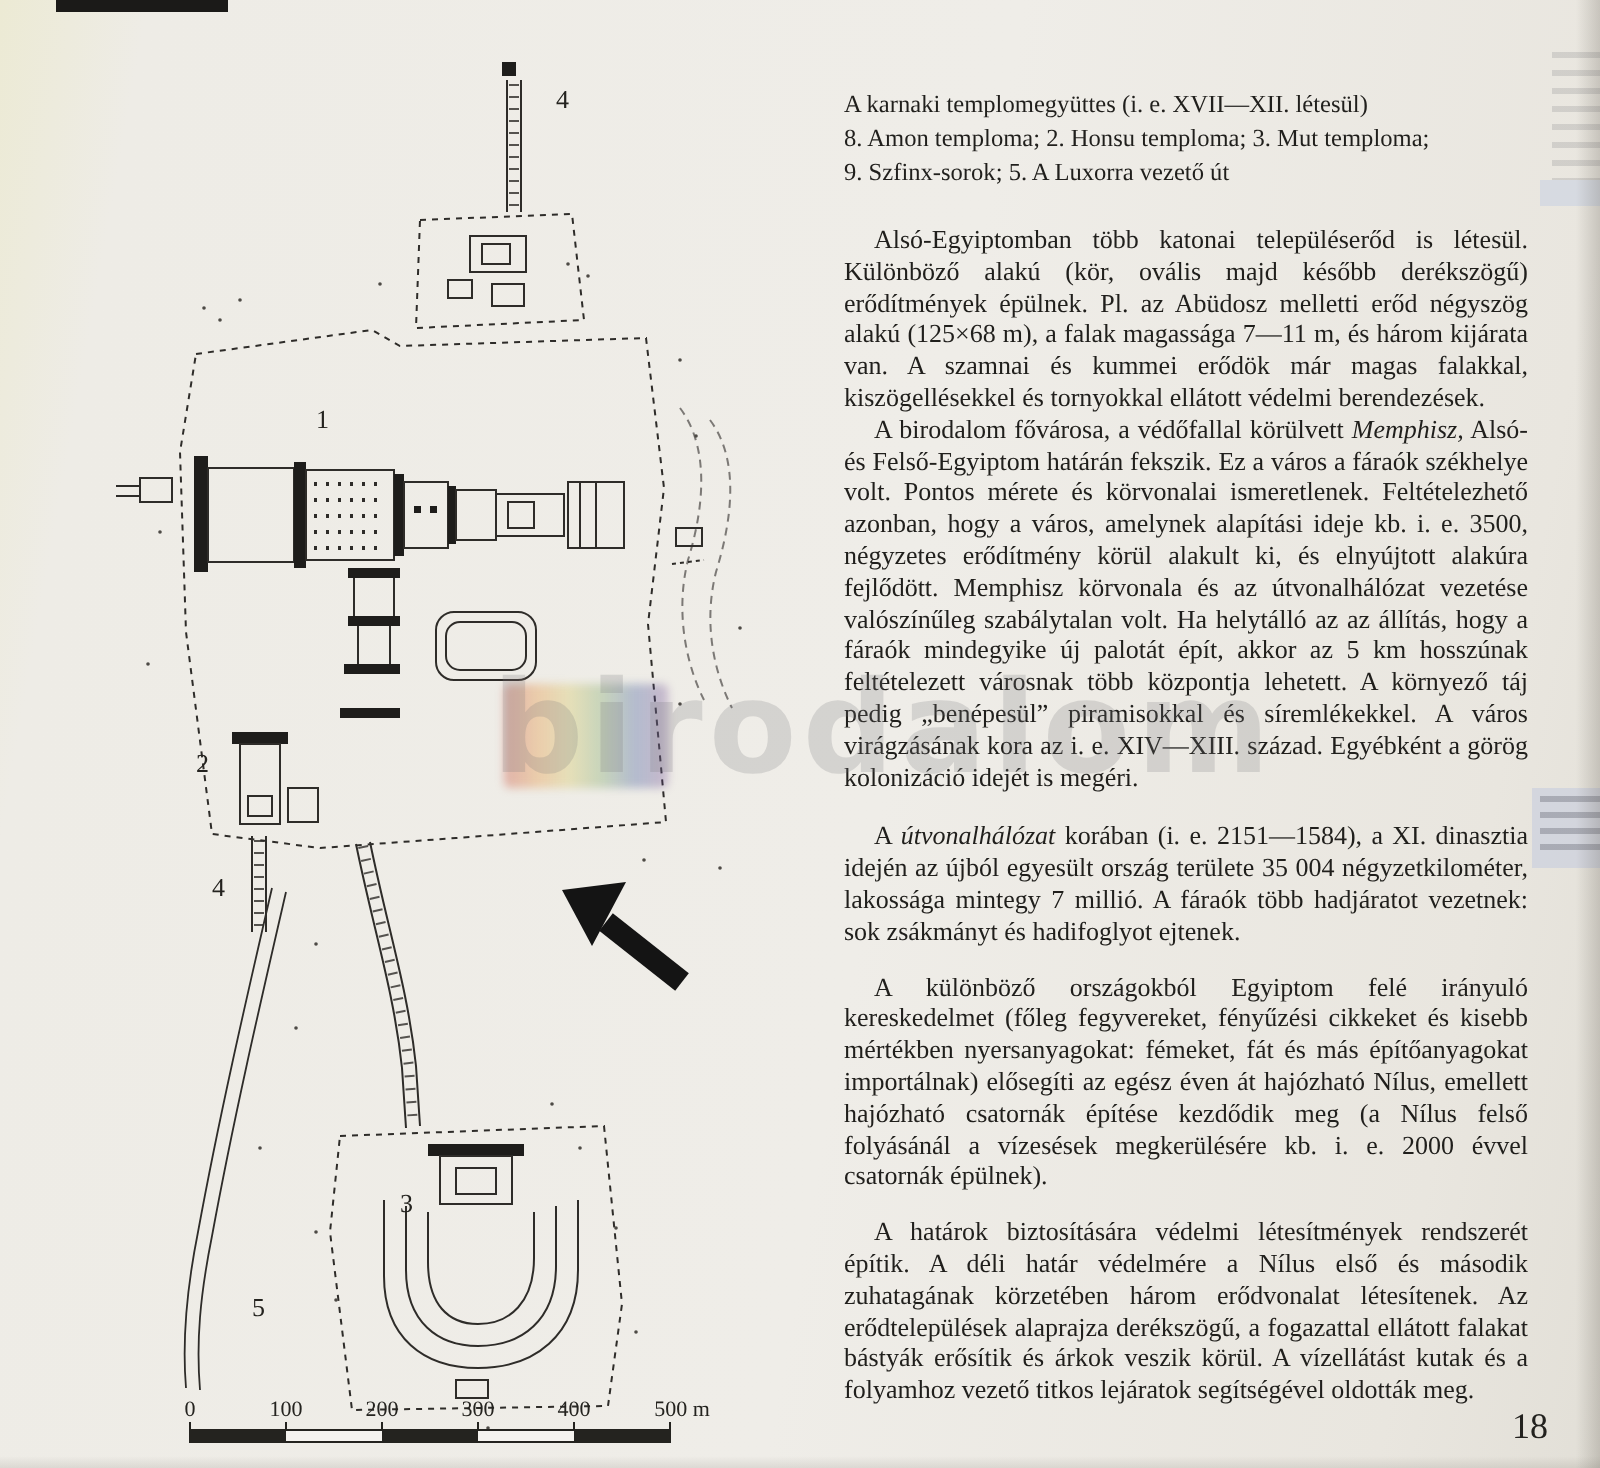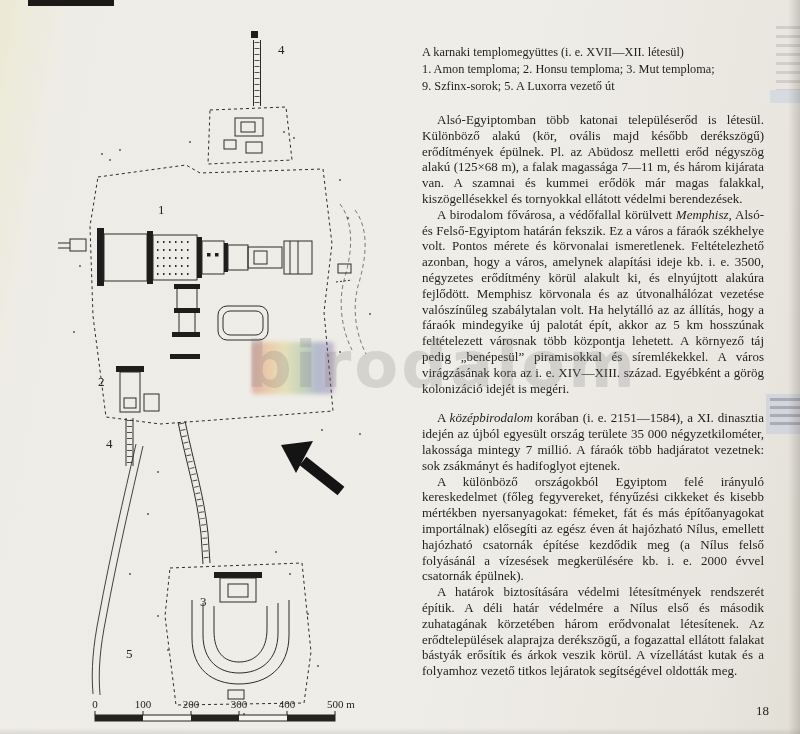"1. Amon temploma; 2. Honsu" div { text: 1 -> 8 }
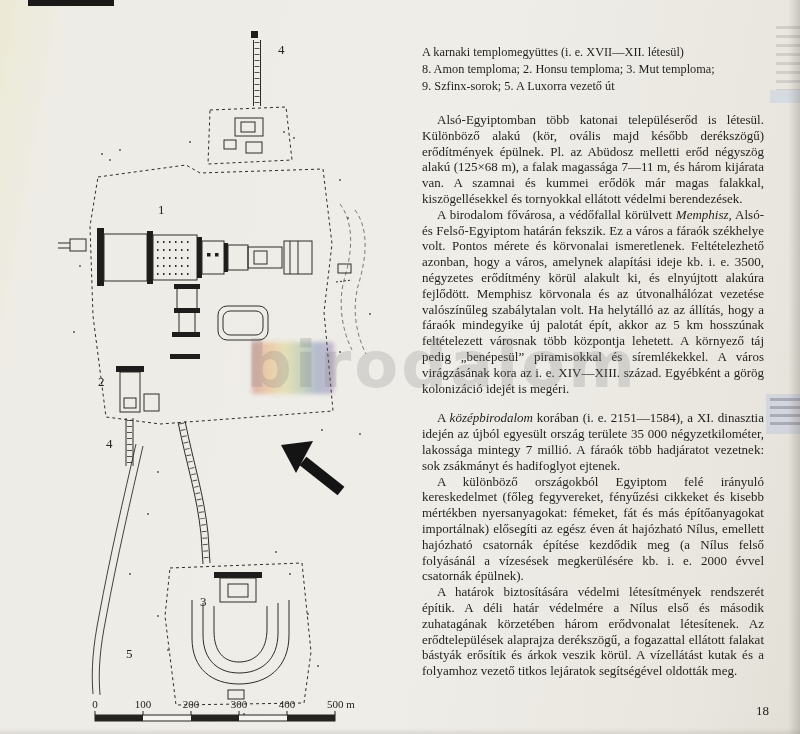"középbirodalom" i { text: középbirodalom -> útvonalhálózat }
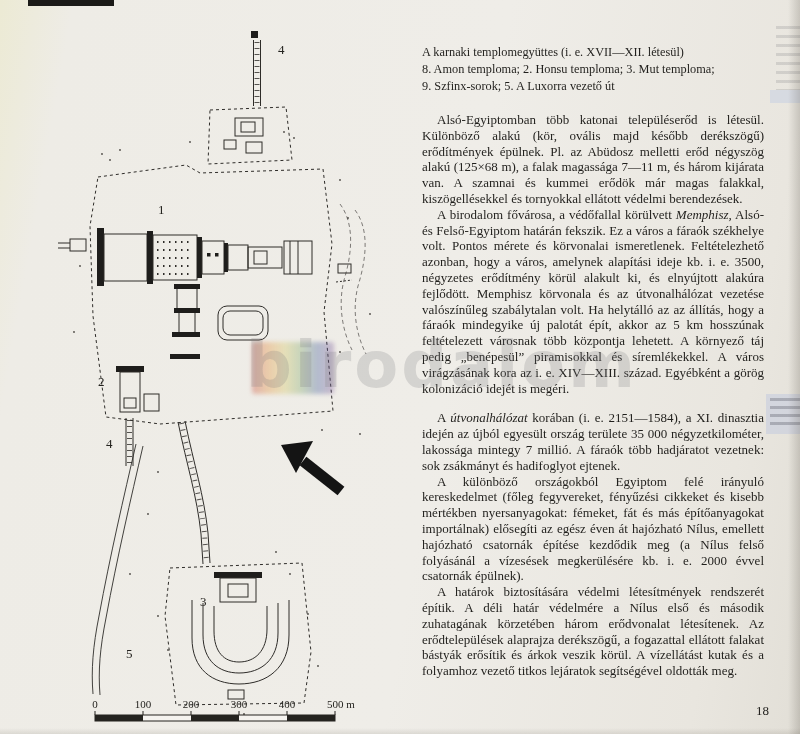"korában (i. e. 2151—1584), a" span { text: 35 000 -> 35 004 }
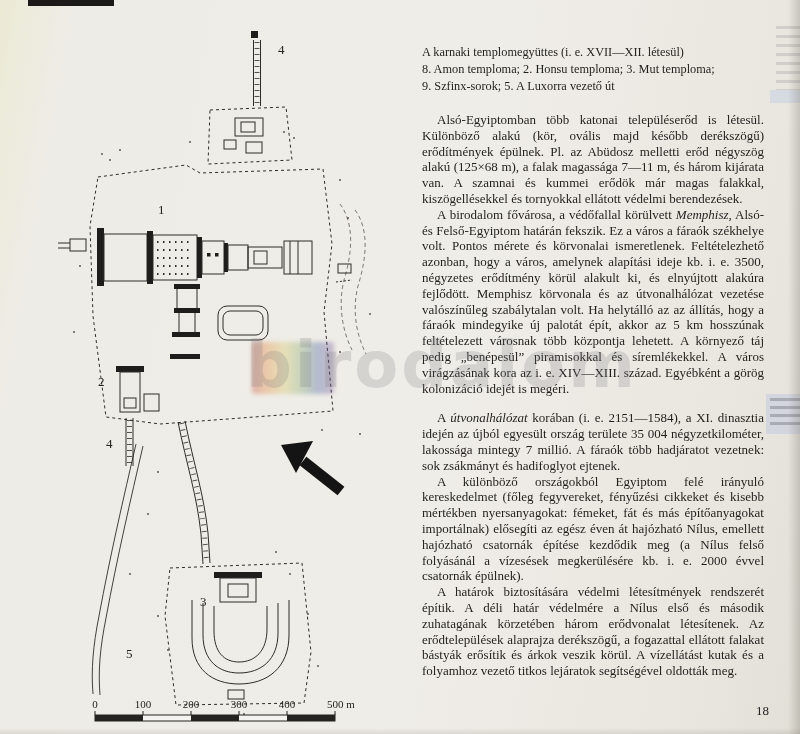"A különböző országokból Egyiptom felé" .text-col p.pgap { margin-top: 0 -> 12px }
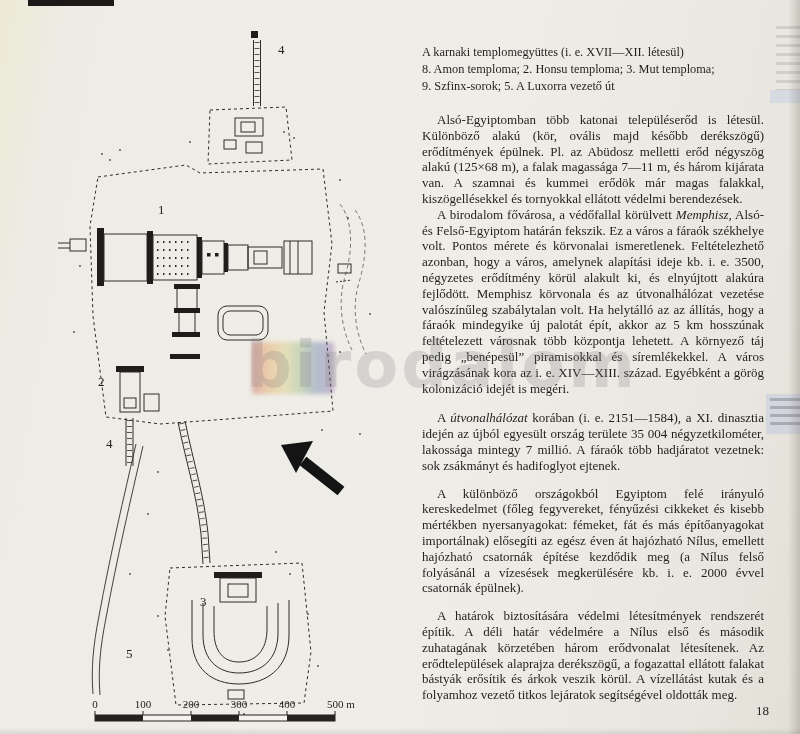"18" .page-number { font-size: 13px -> 18px }
